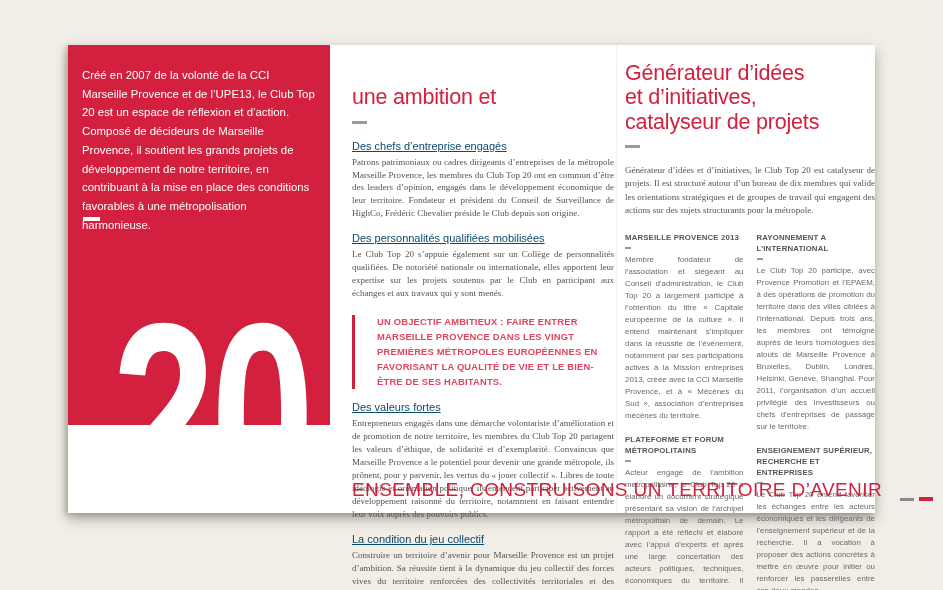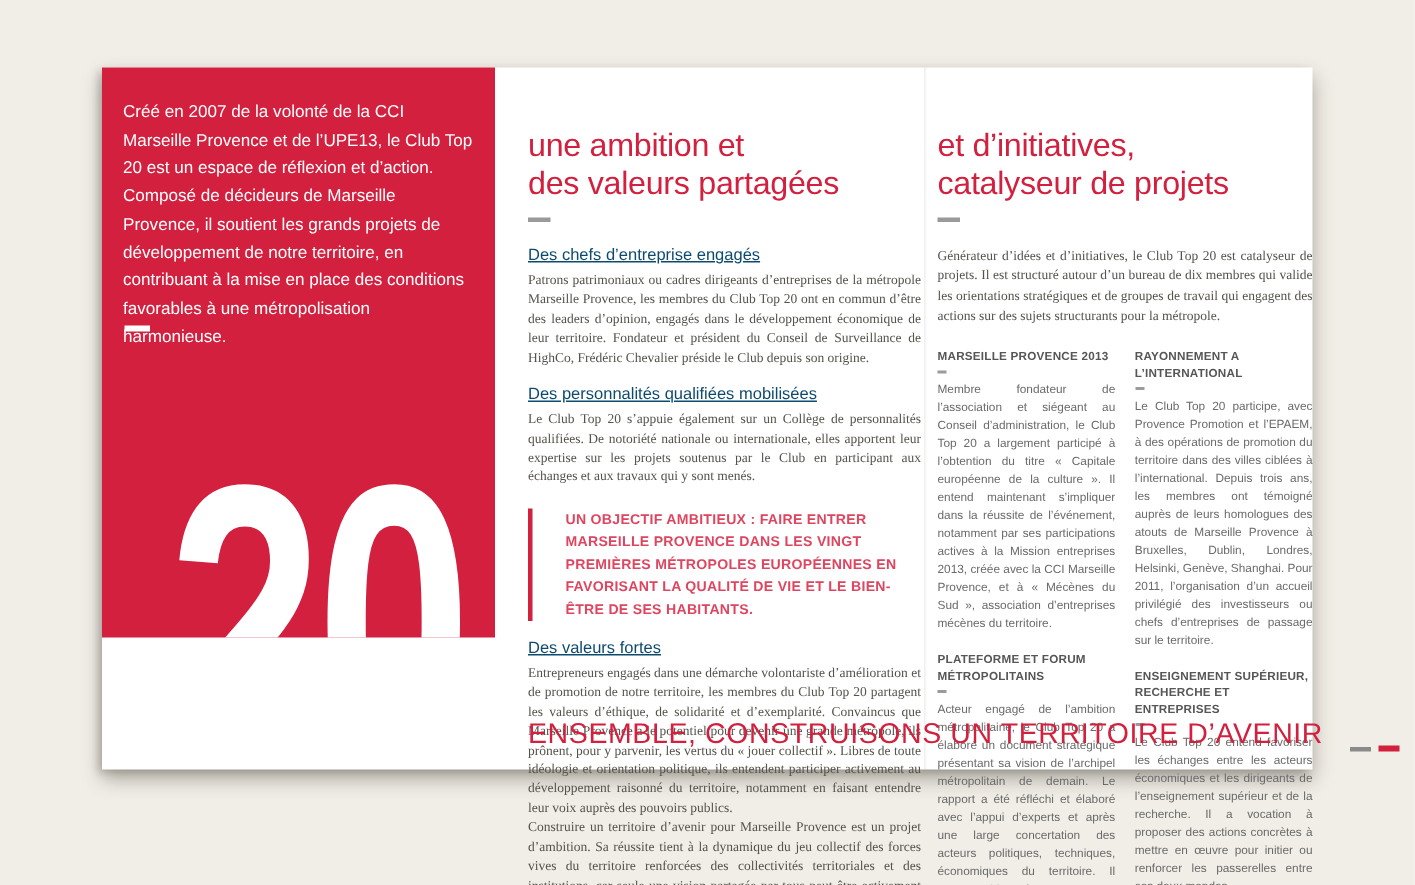"Générateur d’idées" span { html: none -> <span>Générateur d’idées</span> }
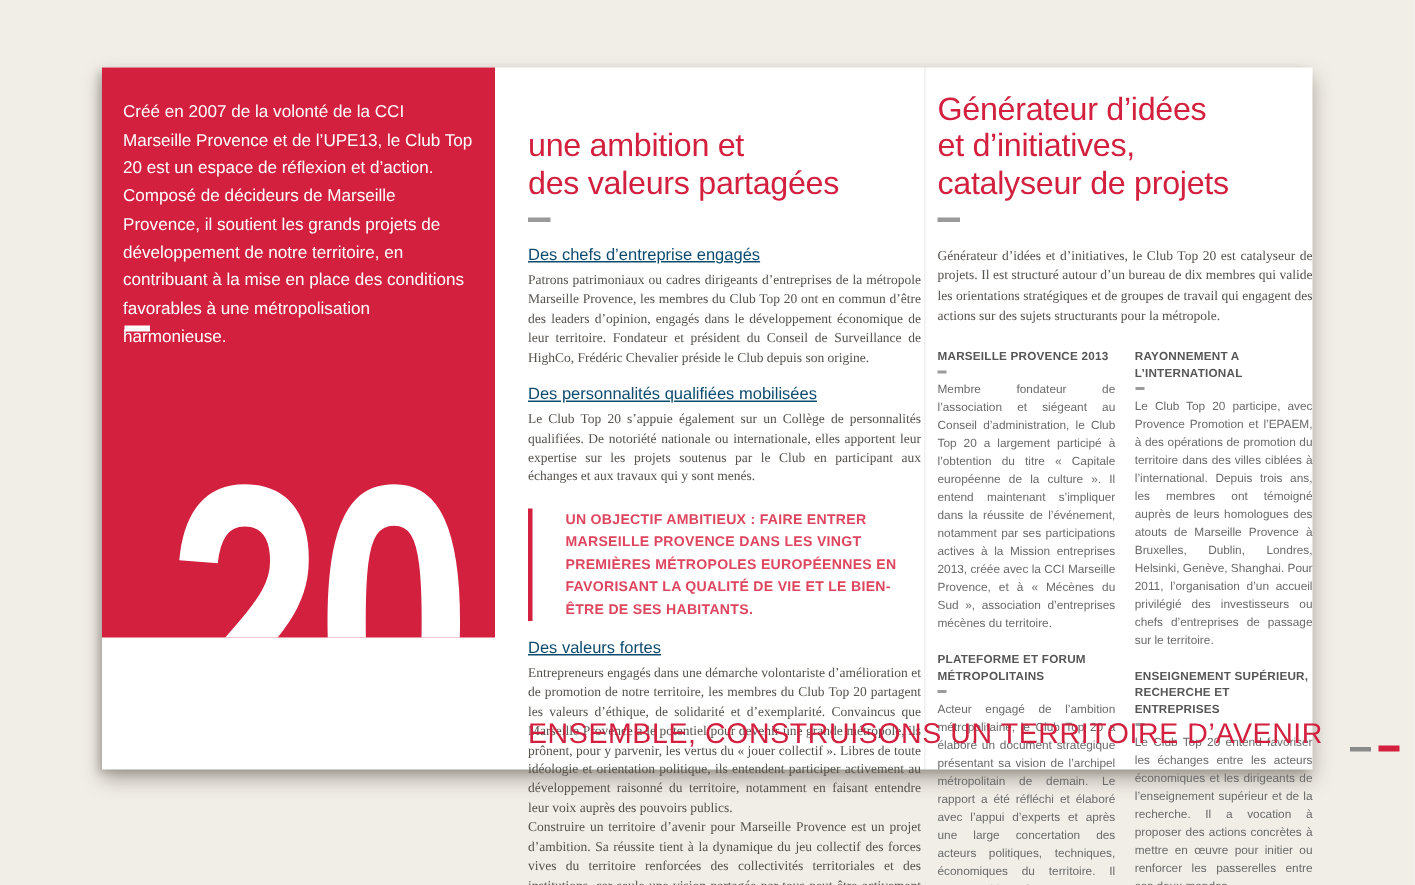"des valeurs partagées" span { html: <span>des valeurs partagées</span> -> none }
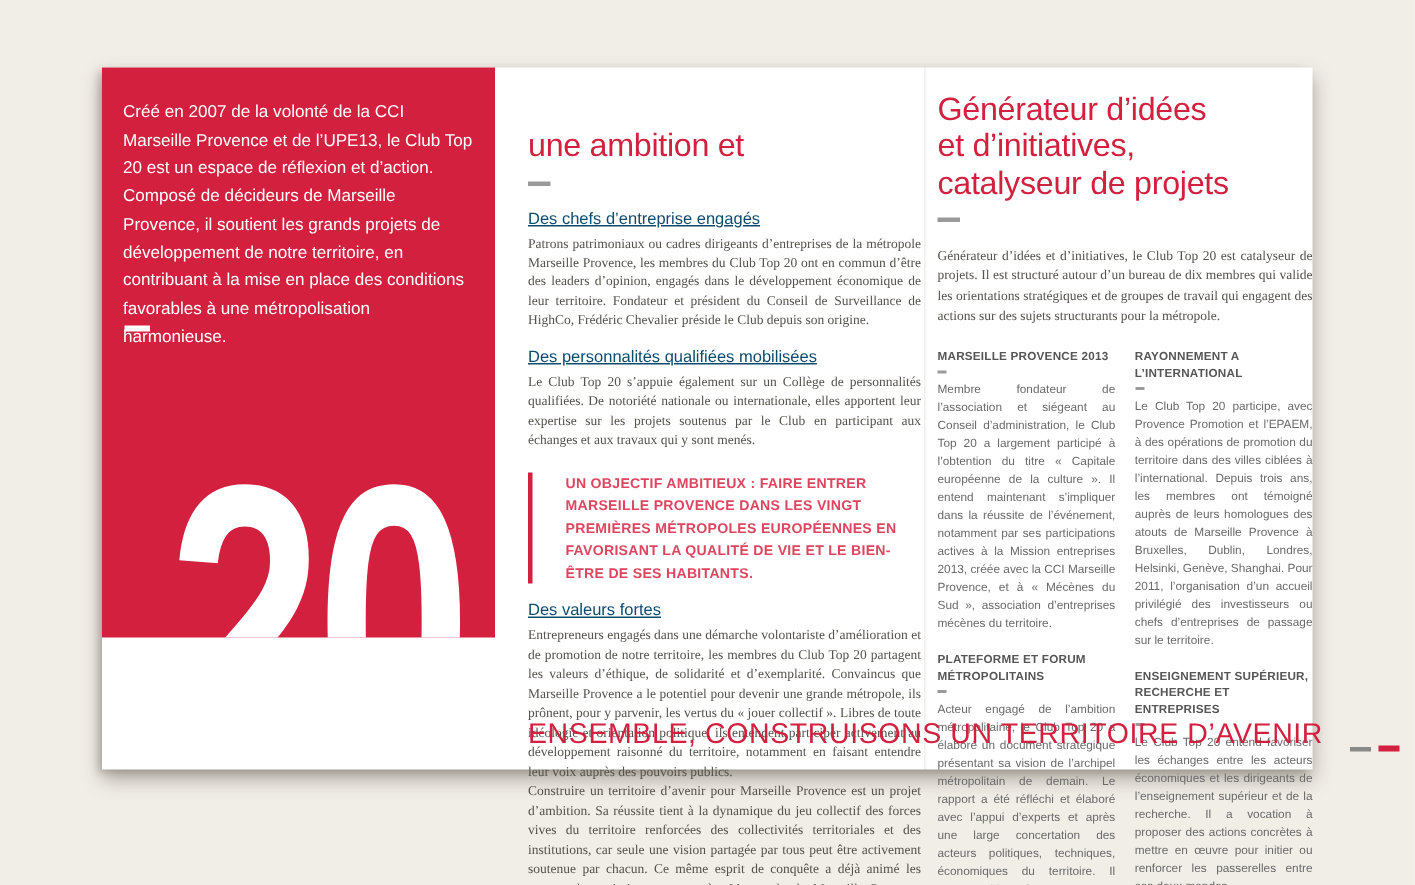"La condition du jeu collectif" h3 { html: none -> <h3>La condition du jeu collectif</h3> }
